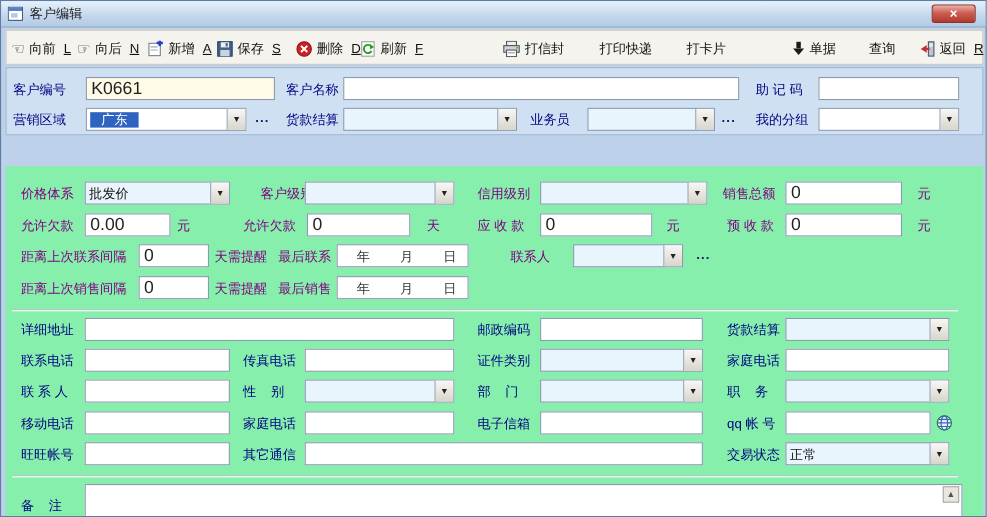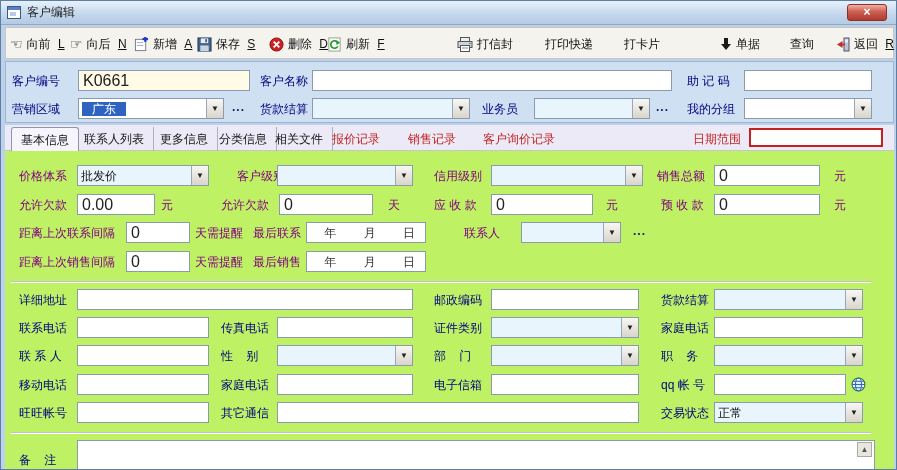"基本信息" div.tabstrip { html: <div> <span>基本信息</span> <span>联系人列表</span> <span>更多信息</span> <span>分类信息</span> <span>相关文件</span> <span>报价记录</span> <span>销售记录</span> <span>客户询价记录</span> <span>日期范围</span> <div></div> </div> -> none }
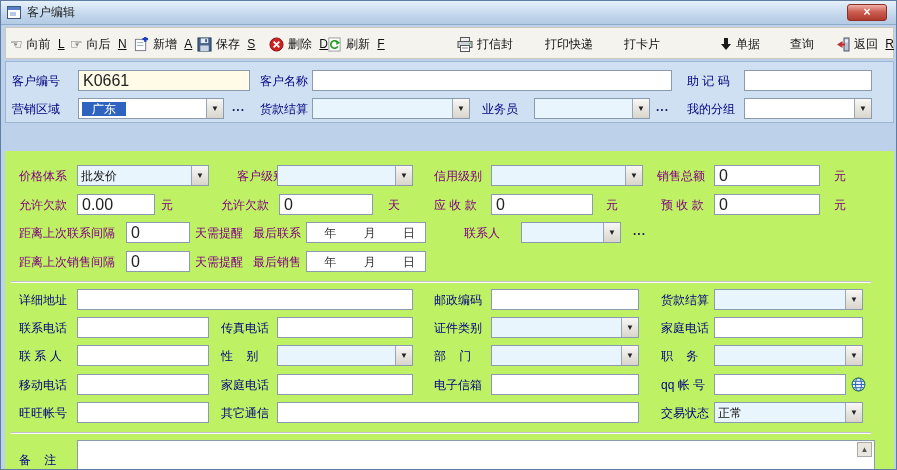"价格体系" .main { background: #bef264 -> #86efac }
